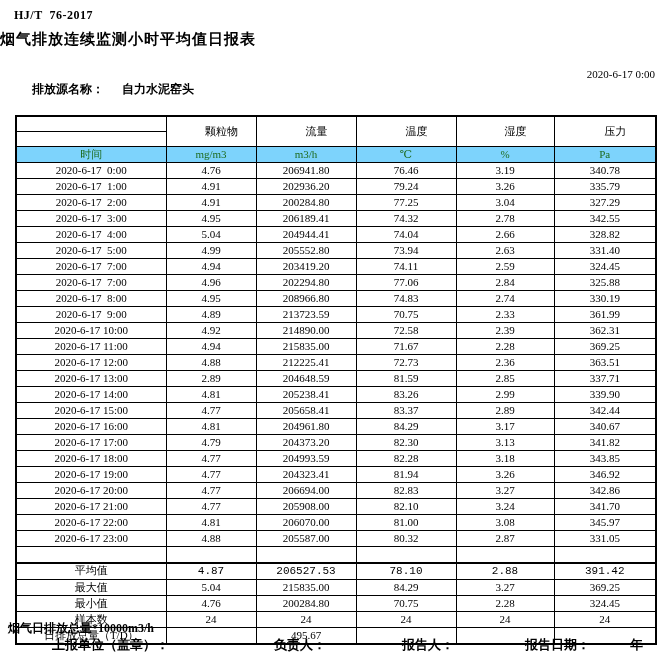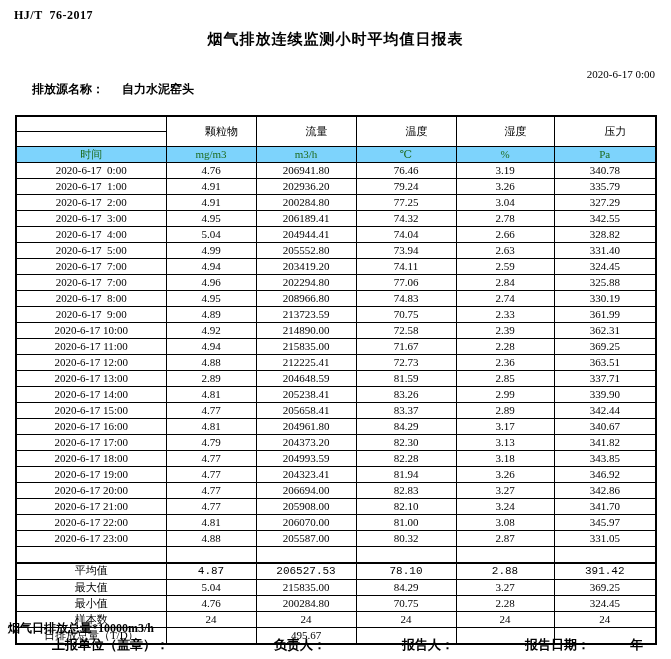"烟气排放连续监测小时平均值日报表" .title { text-align: center -> left }
